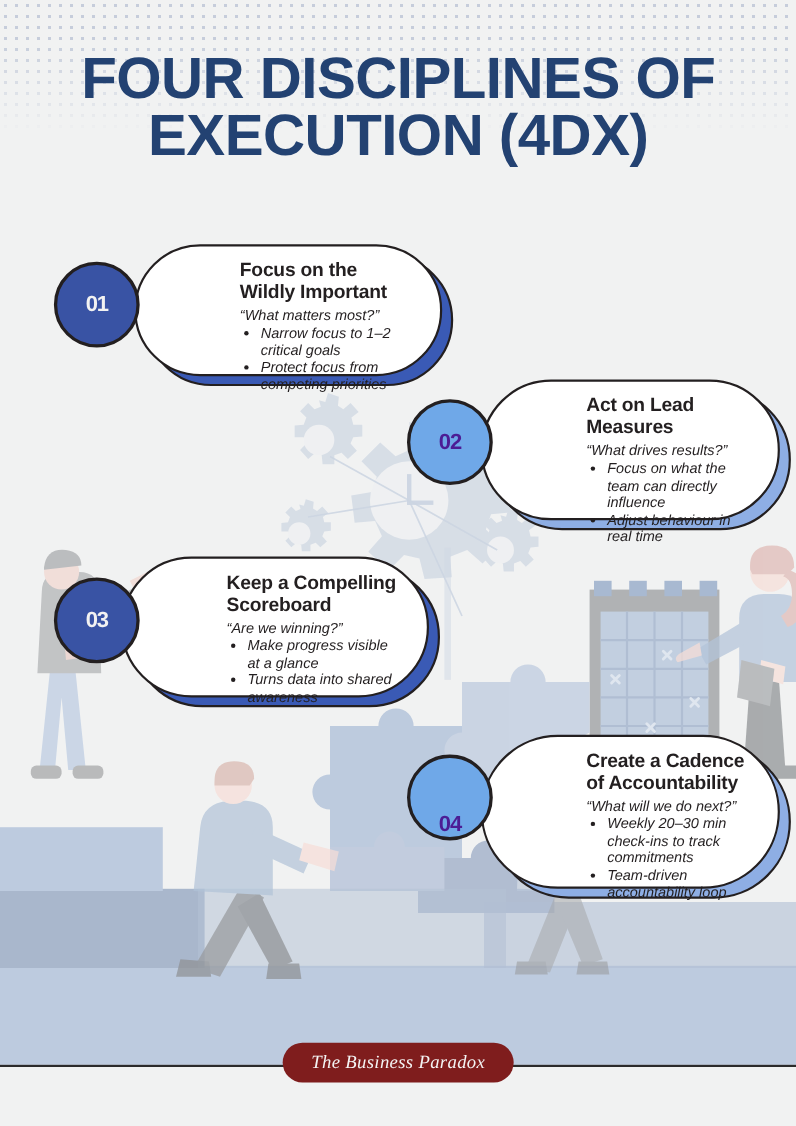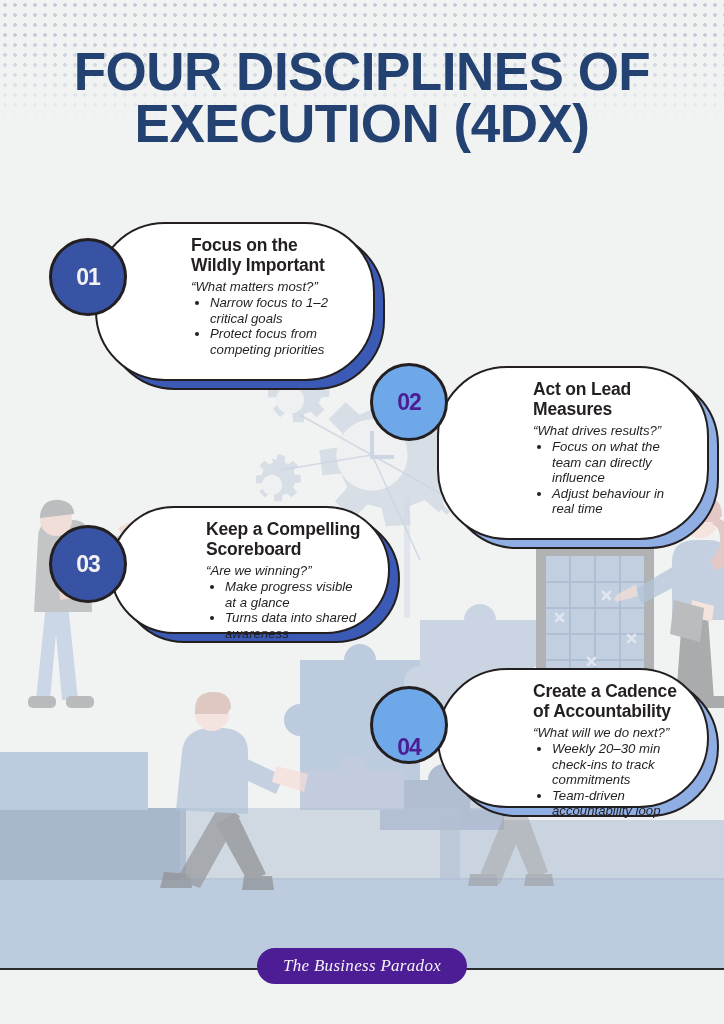"Focus on the Wildly Important" div.card { height: 159px -> 120px; left: 95px -> 122px }
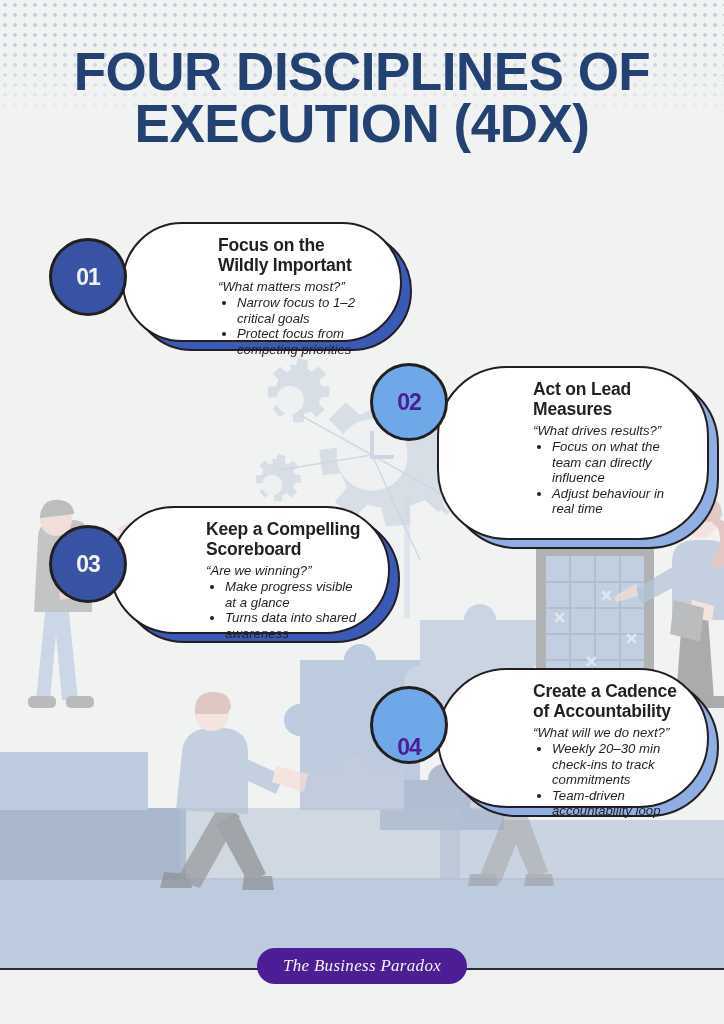"01" .num { font-size: 23px -> 20px }
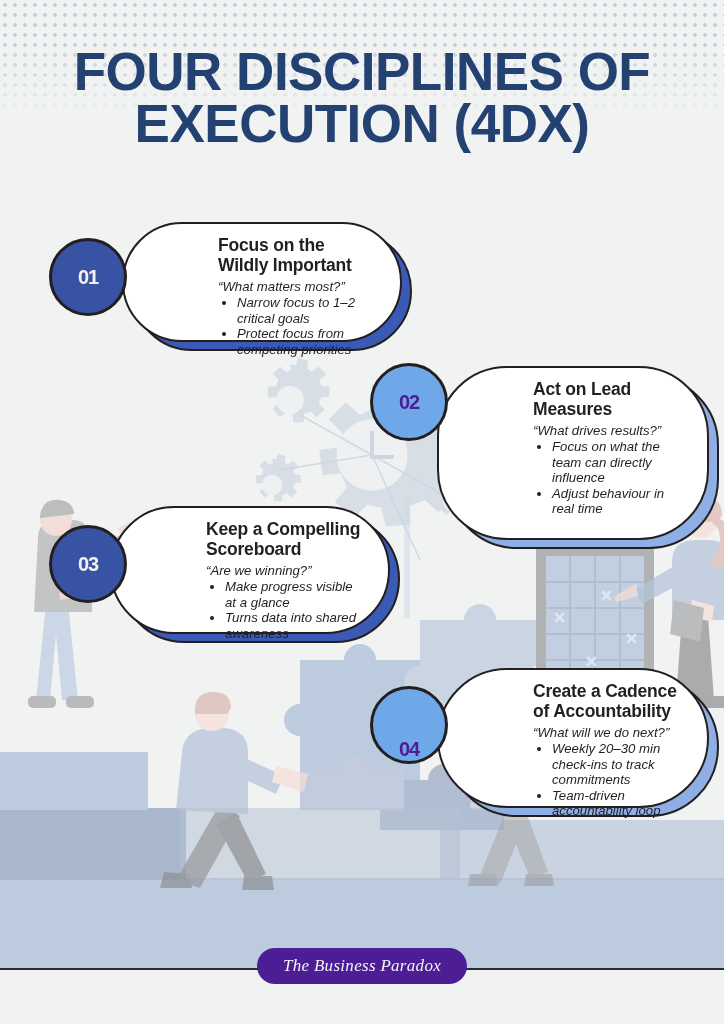"Act on Lead Measures" div.card { height: 174px -> 128px; margin-top: 21px -> none }
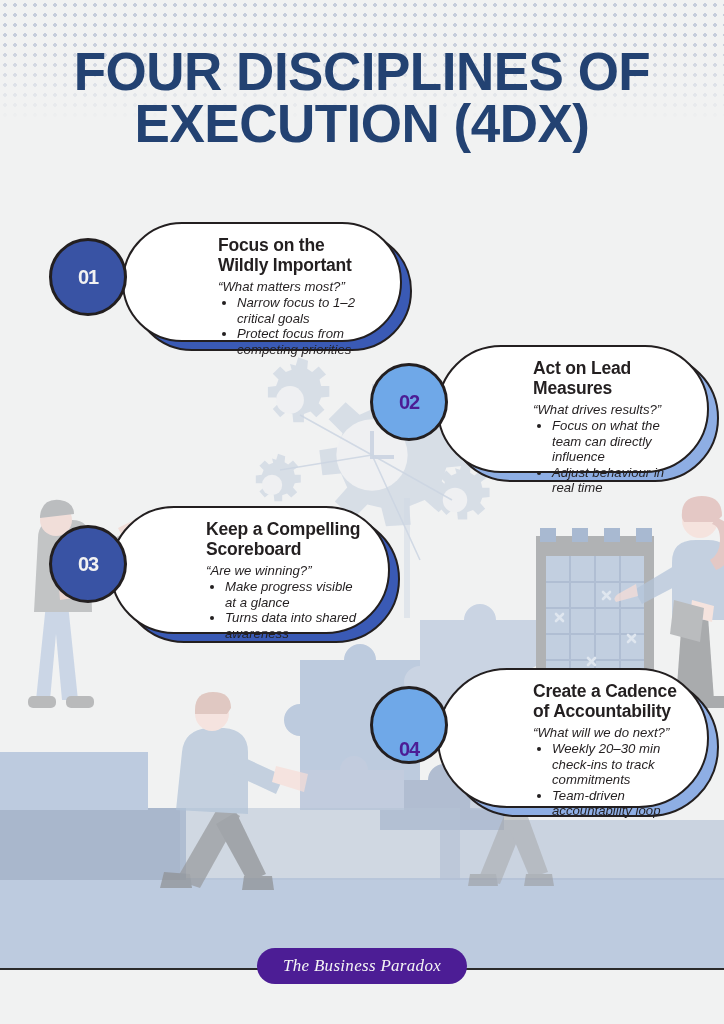"The Business Paradox" .badge { background: #4c1d95 -> #7f1d1d }
